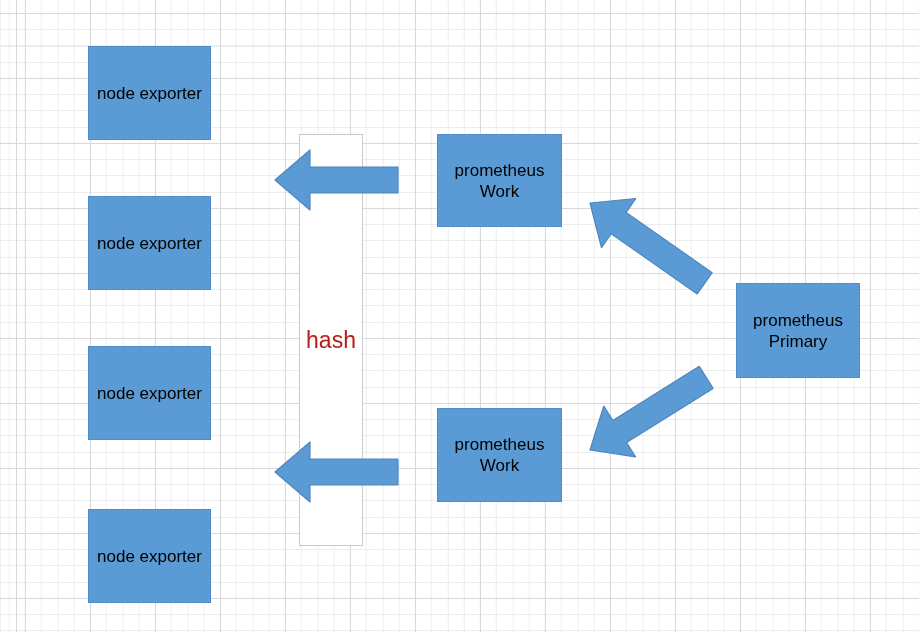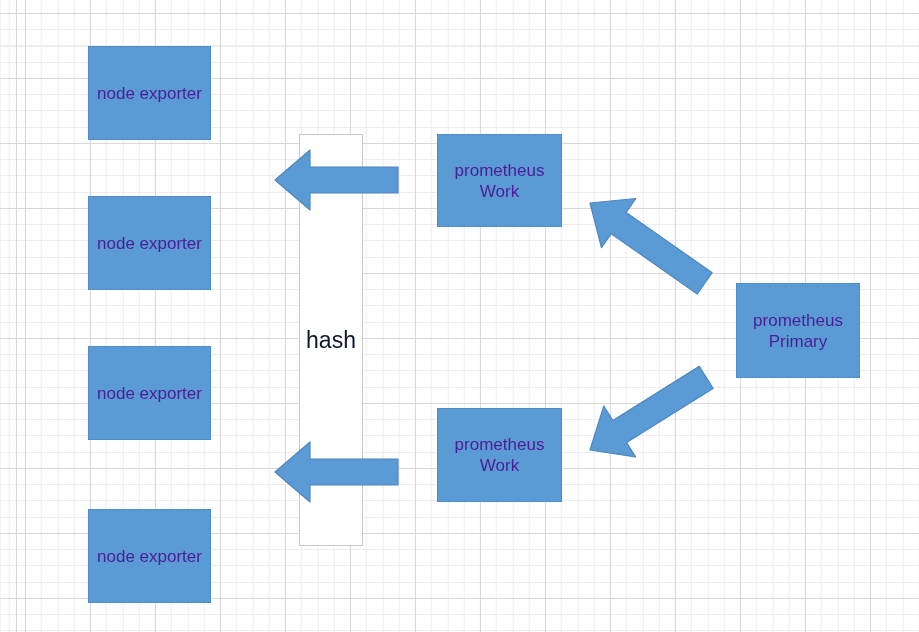"node exporter" .blue-box { color: #4c1d95 -> #000000 }
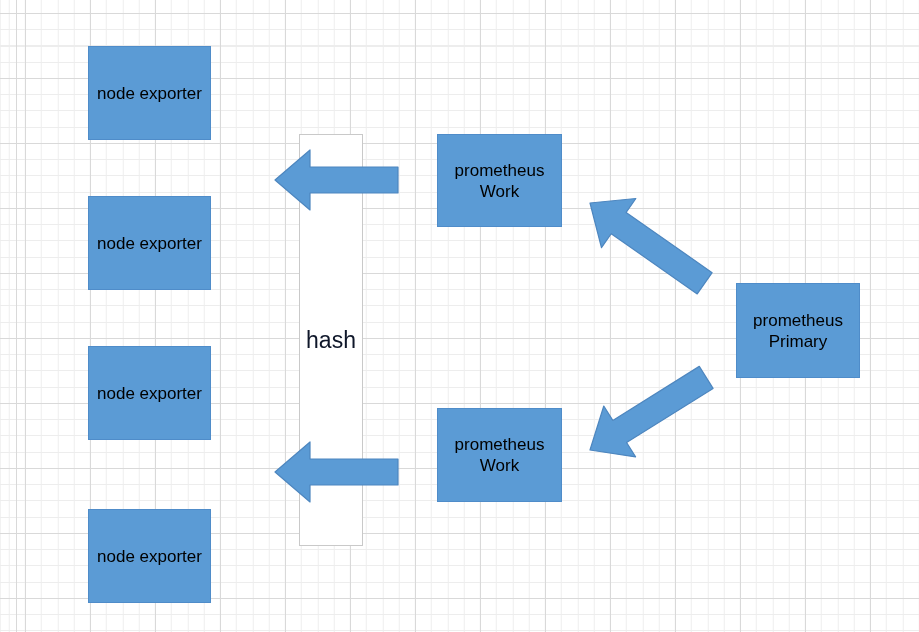"hash" .hash-box { color: #0f172a -> #b91c1c }
